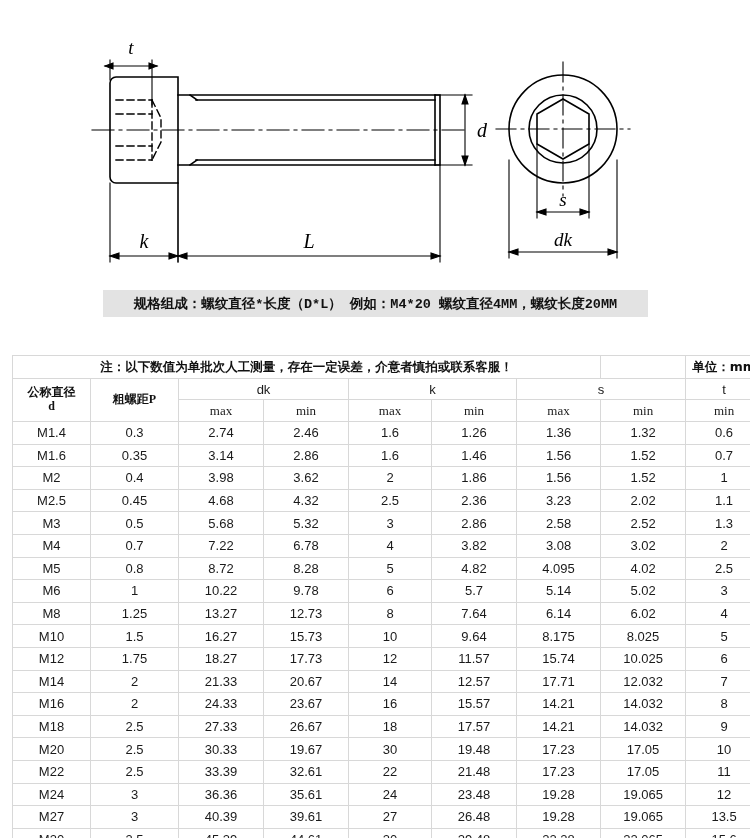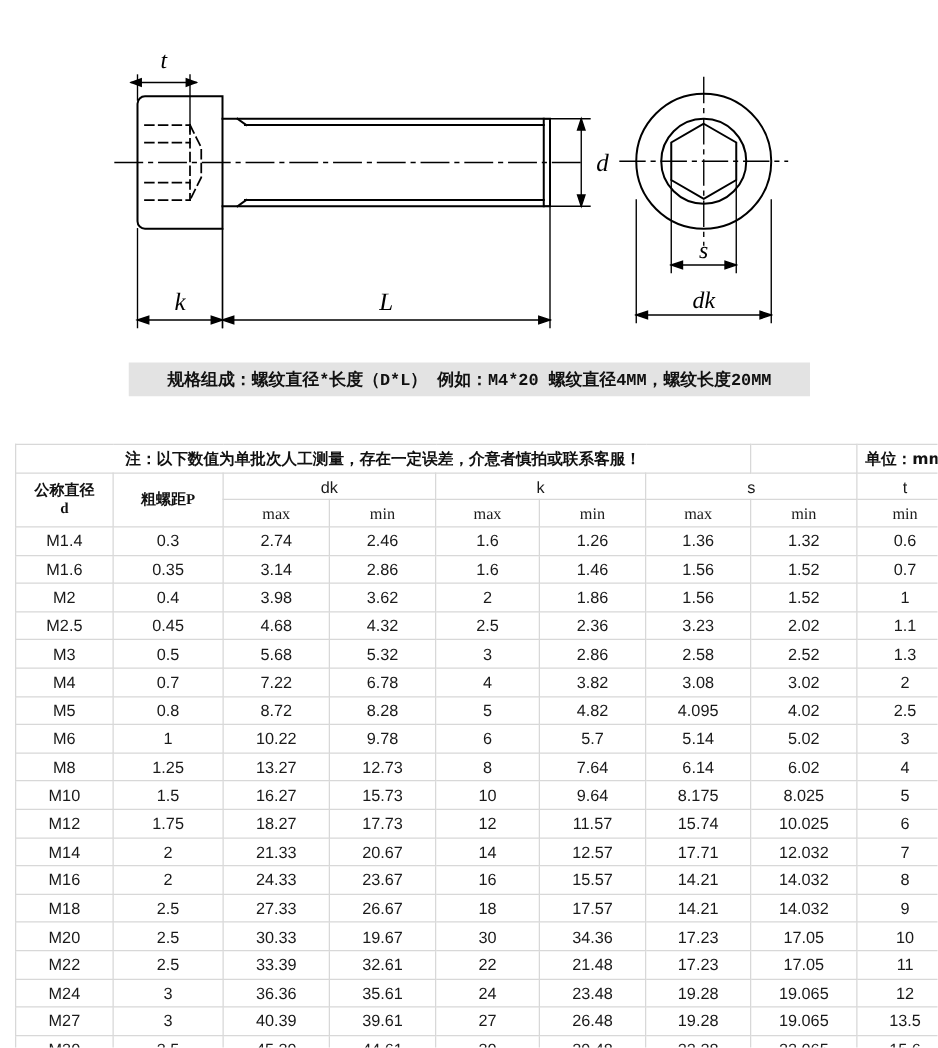"34.36" td { text: 34.36 -> 19.48 }
